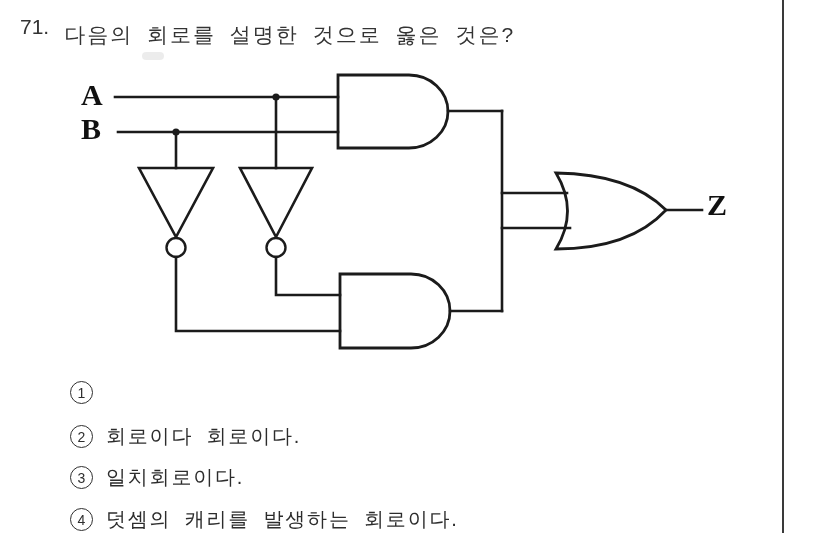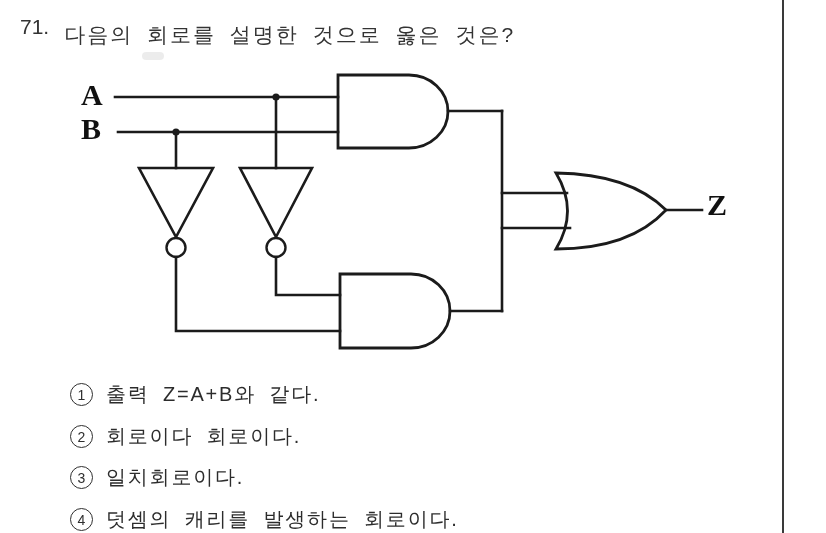"출력 Z=A+B와 같다." span.option-text { html: <span>출력 Z=A+B와 같다.</span> -> none }
